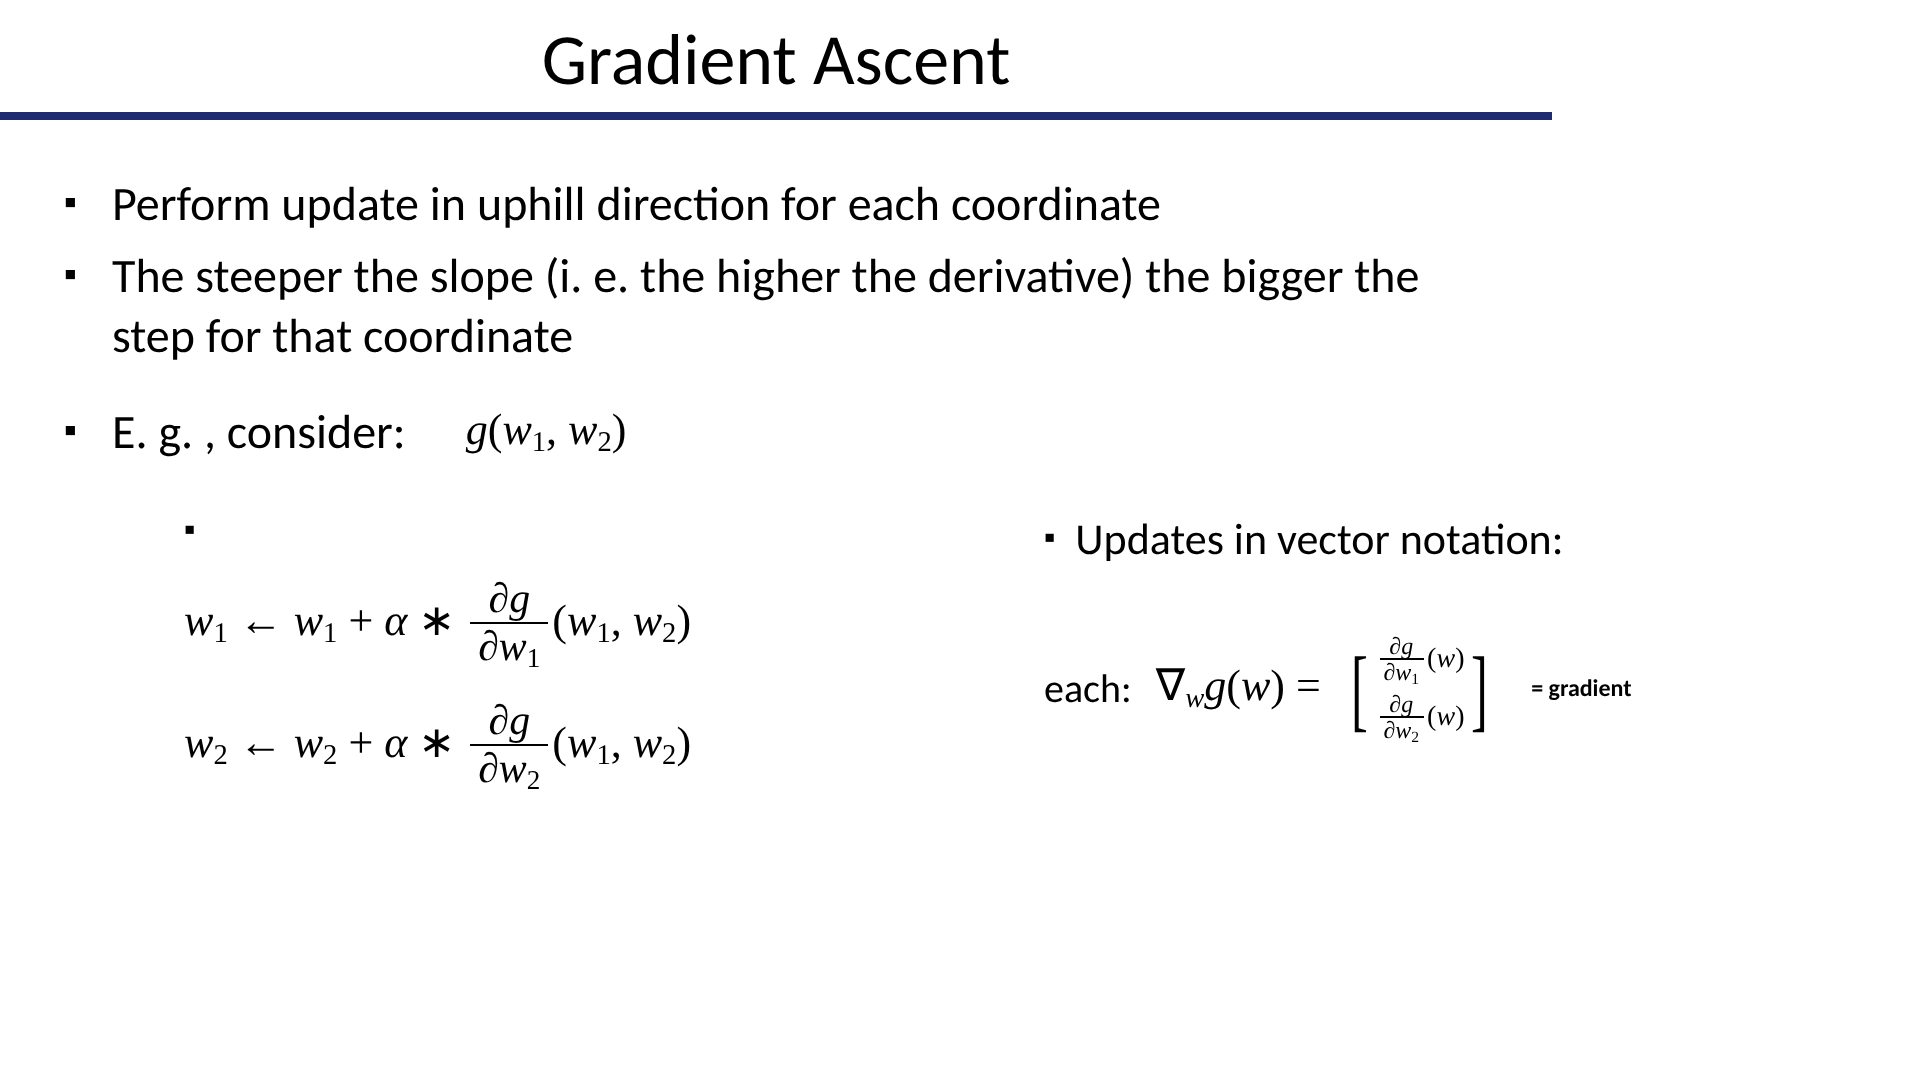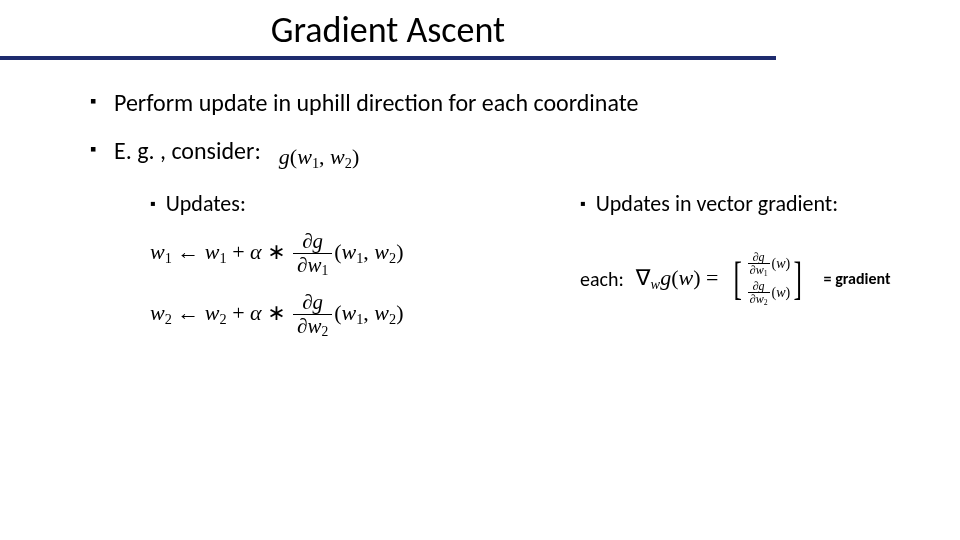"Perform update in uphill direction" .body { margin-left: 38px -> none; padding: 28px 40px 0 52px -> 28px 40px 0 32px }
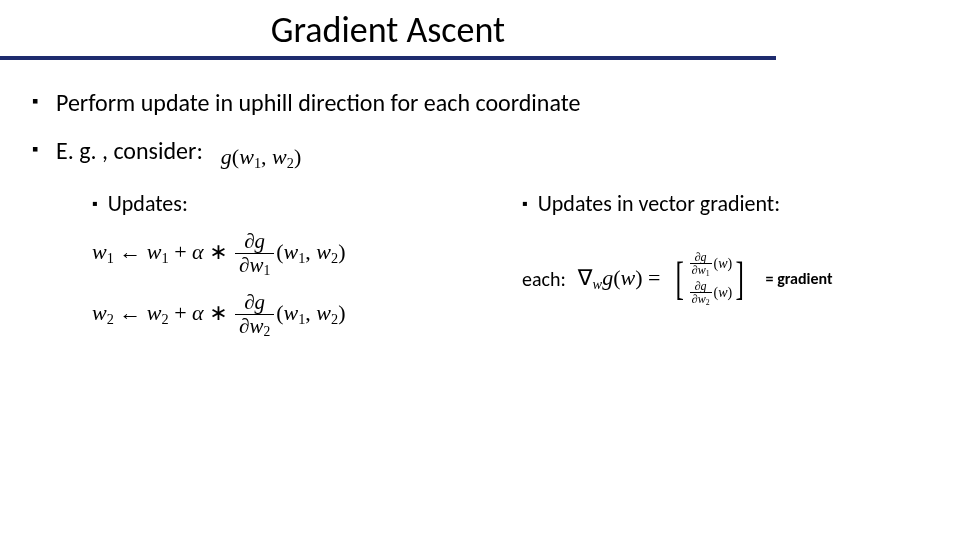"The steeper the slope (i." li { html: none -> <li>The steeper the slope (i. e. the higher the derivative) the bigger the step for that coordinate</li> }
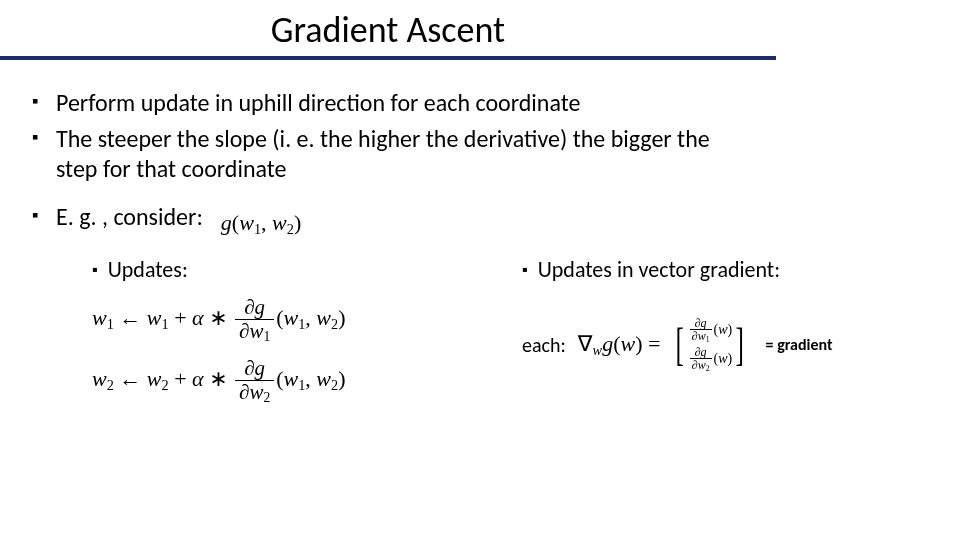"E. g. , consider:" .consider-row { align-items: flex-end -> flex-start; gap: 18px -> 30px }
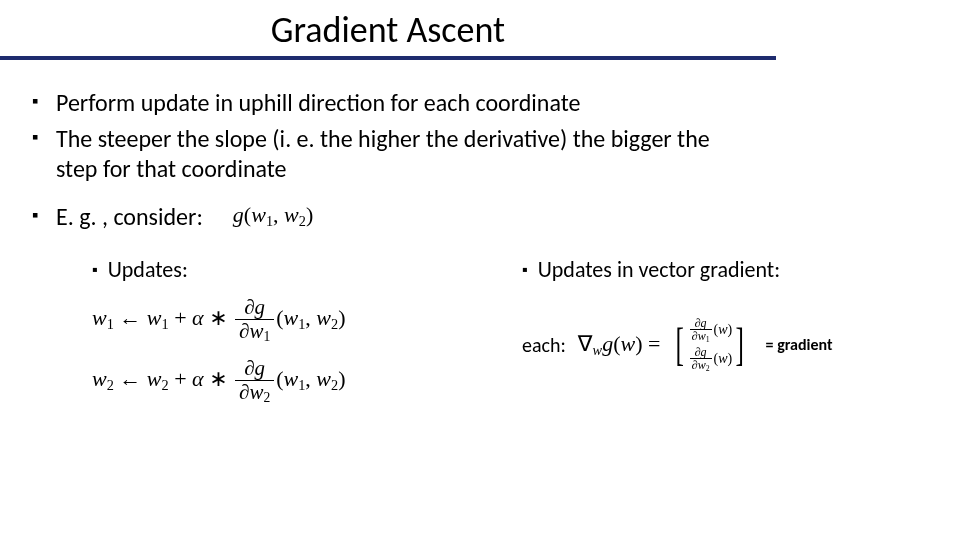"Updates:" span { html: <span>Updates:</span> -> none }
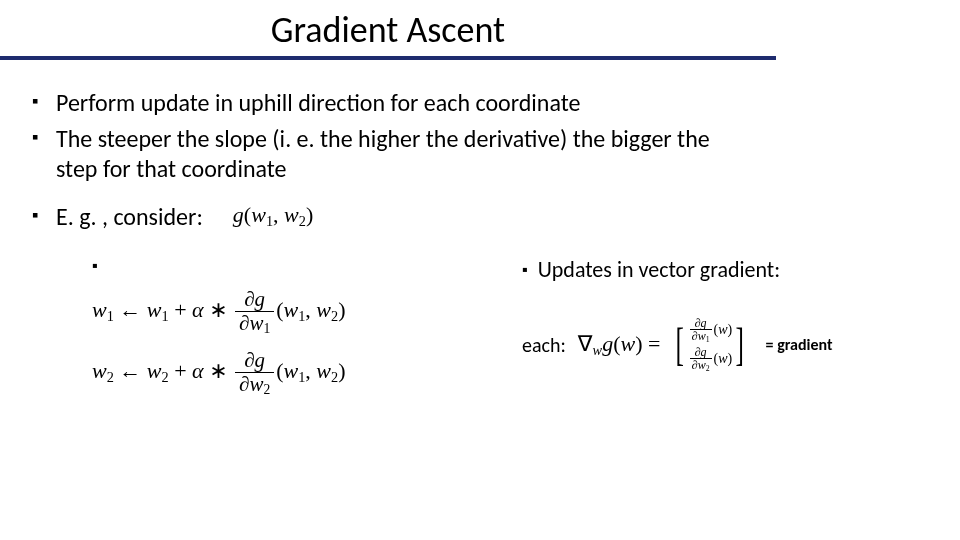"Updates in vector gradient:" span { text: gradient -> notation }
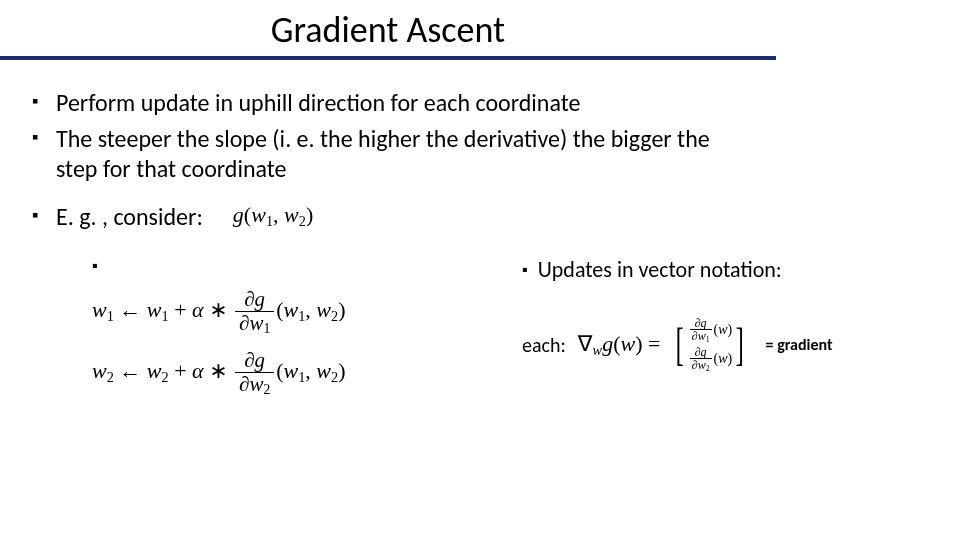"= gradient" .grad-label { font-size: 16px -> 12px }
